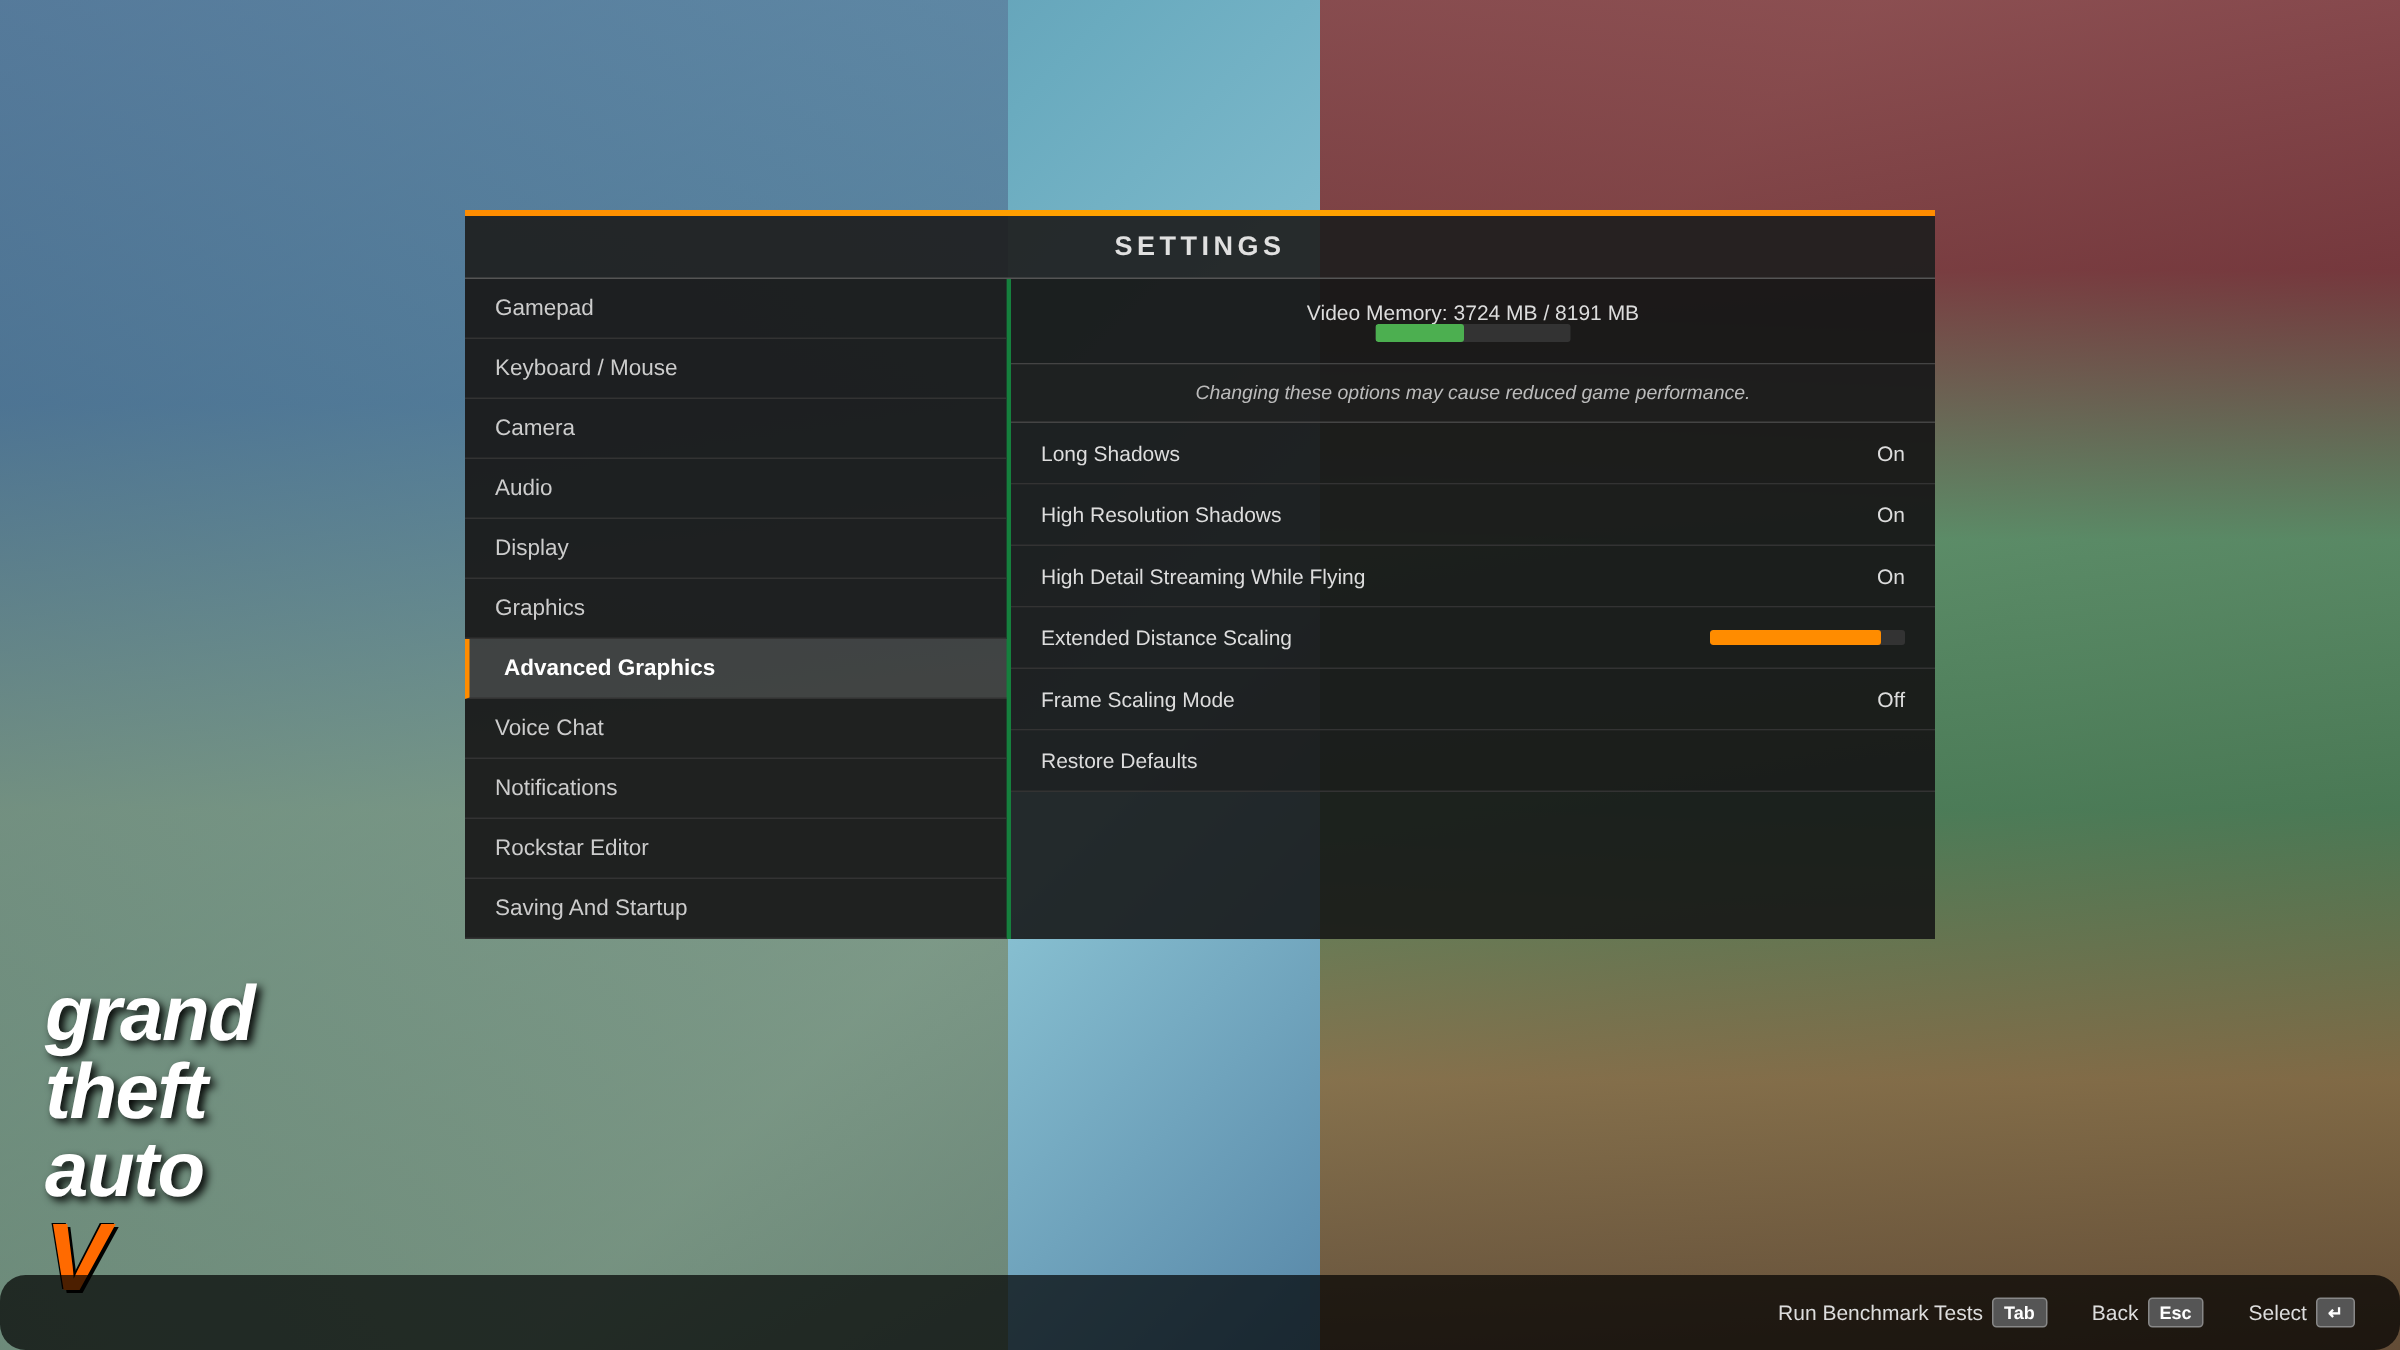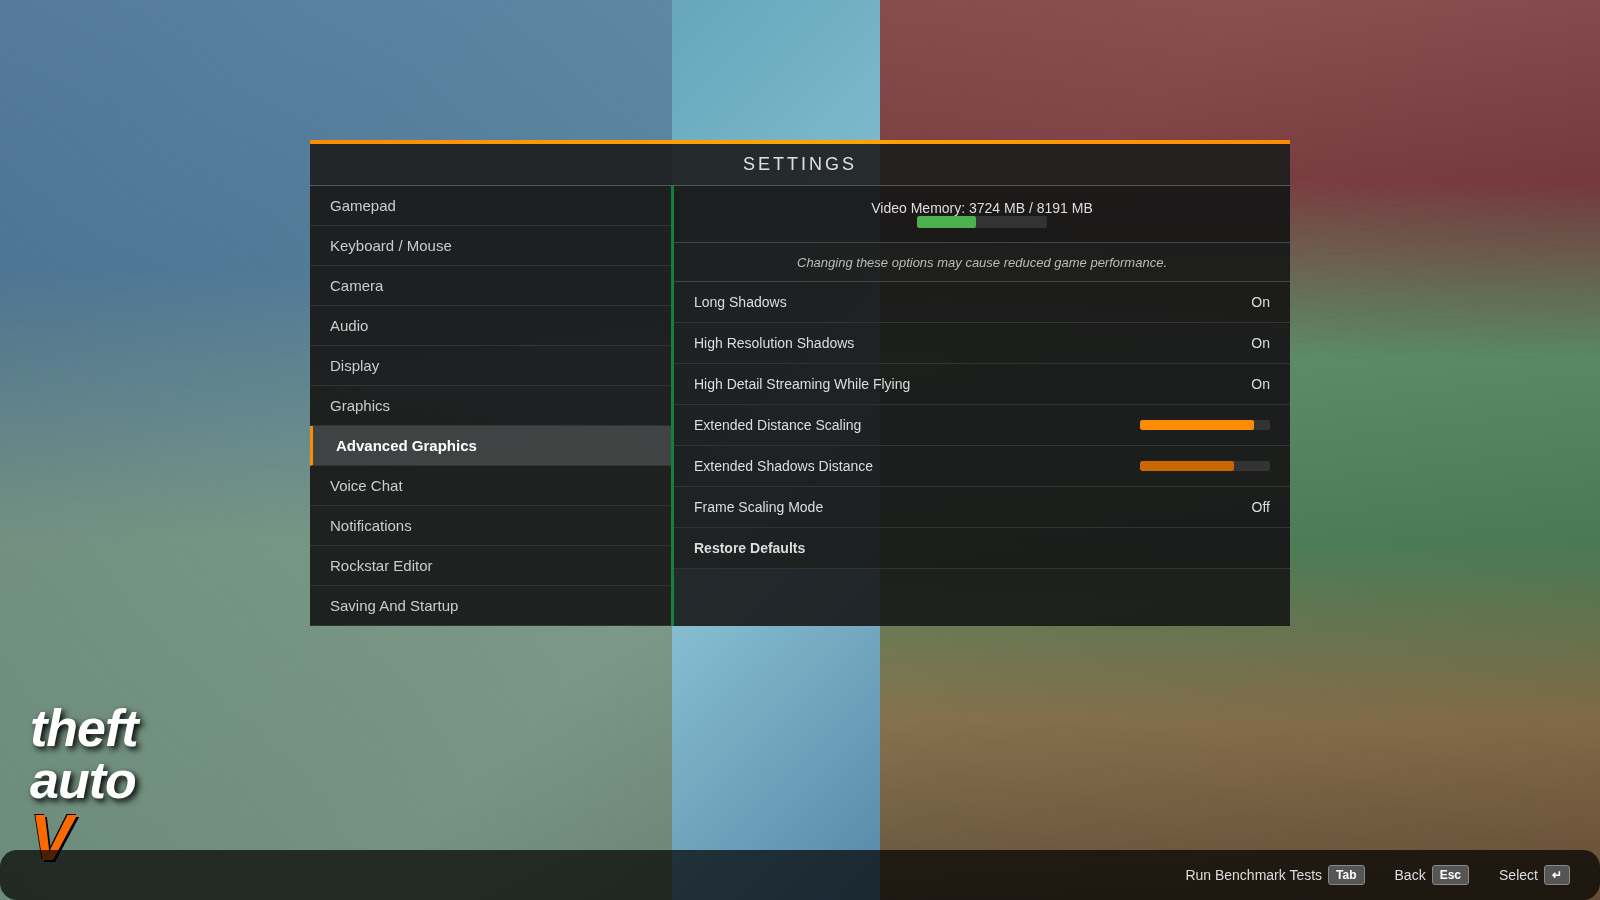"SETTINGS" .settings-title-bar span { font-weight: normal -> bold }
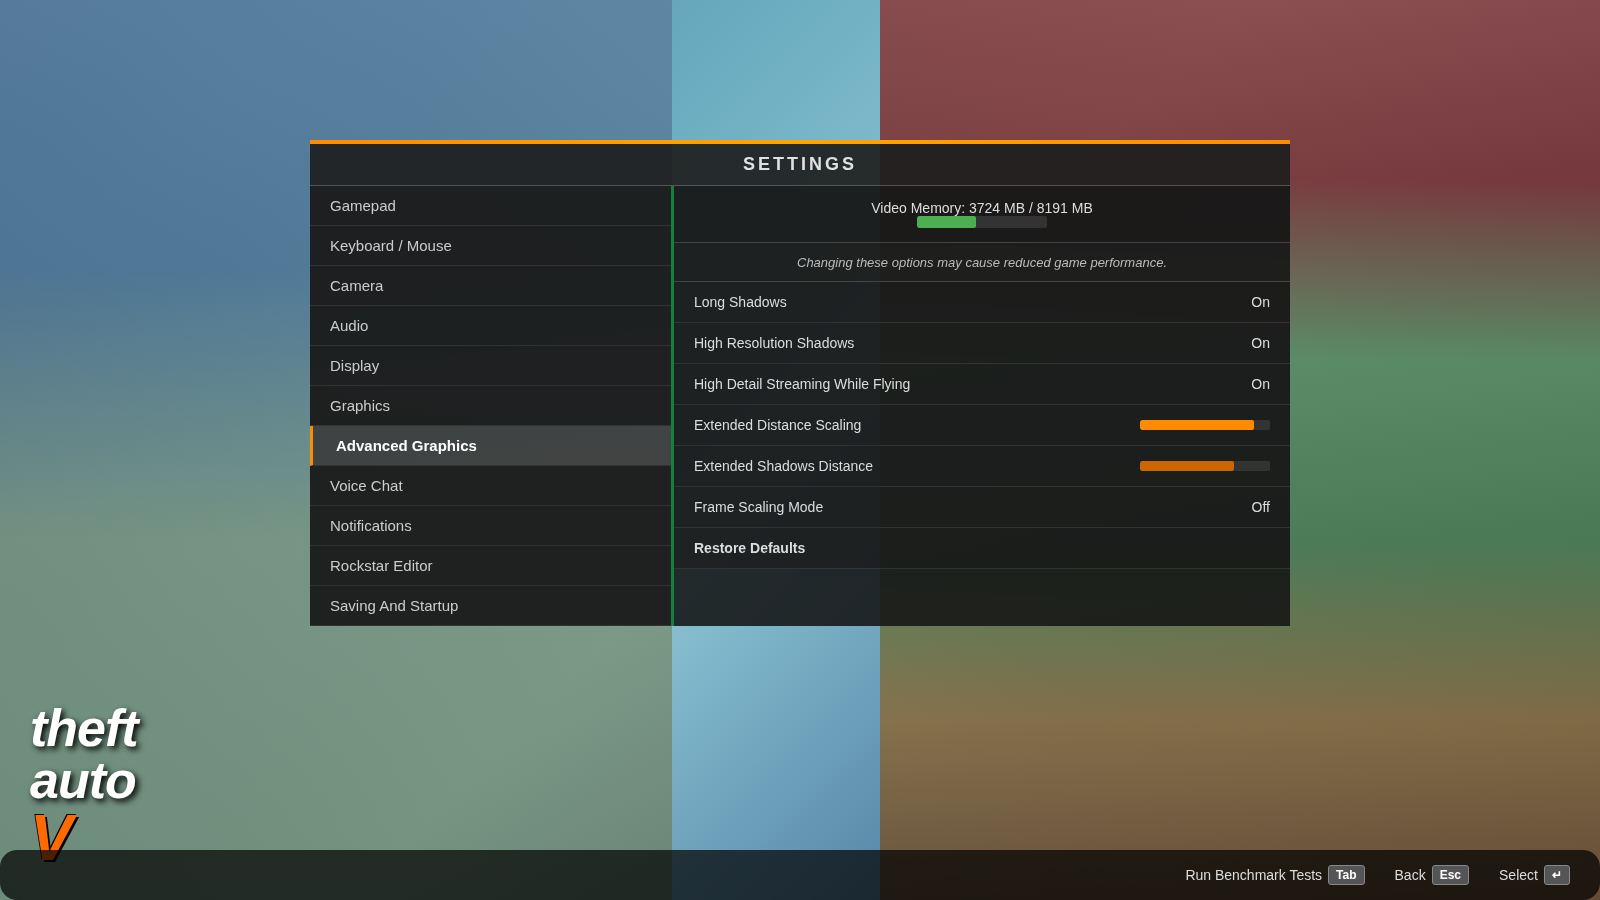"Extended Shadows Distance" div.setting-row { html: <div> <span>Extended Shadows Distance</span> <div> <div></div> </div> </div> -> none }
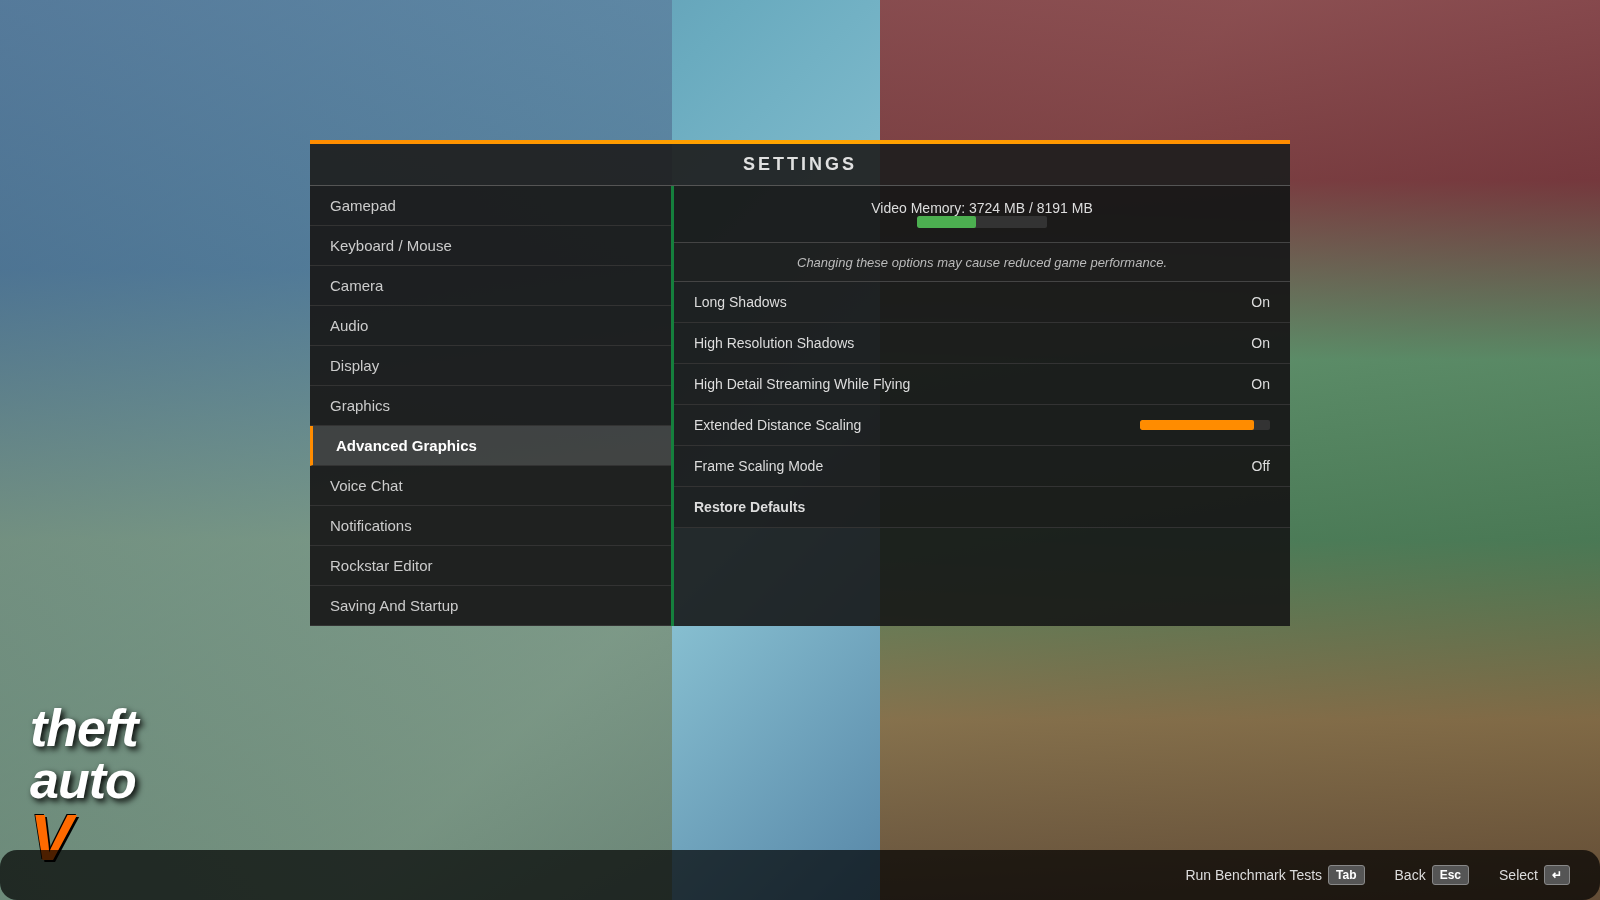"Restore Defaults" .restore-row span { font-weight: bold -> none }
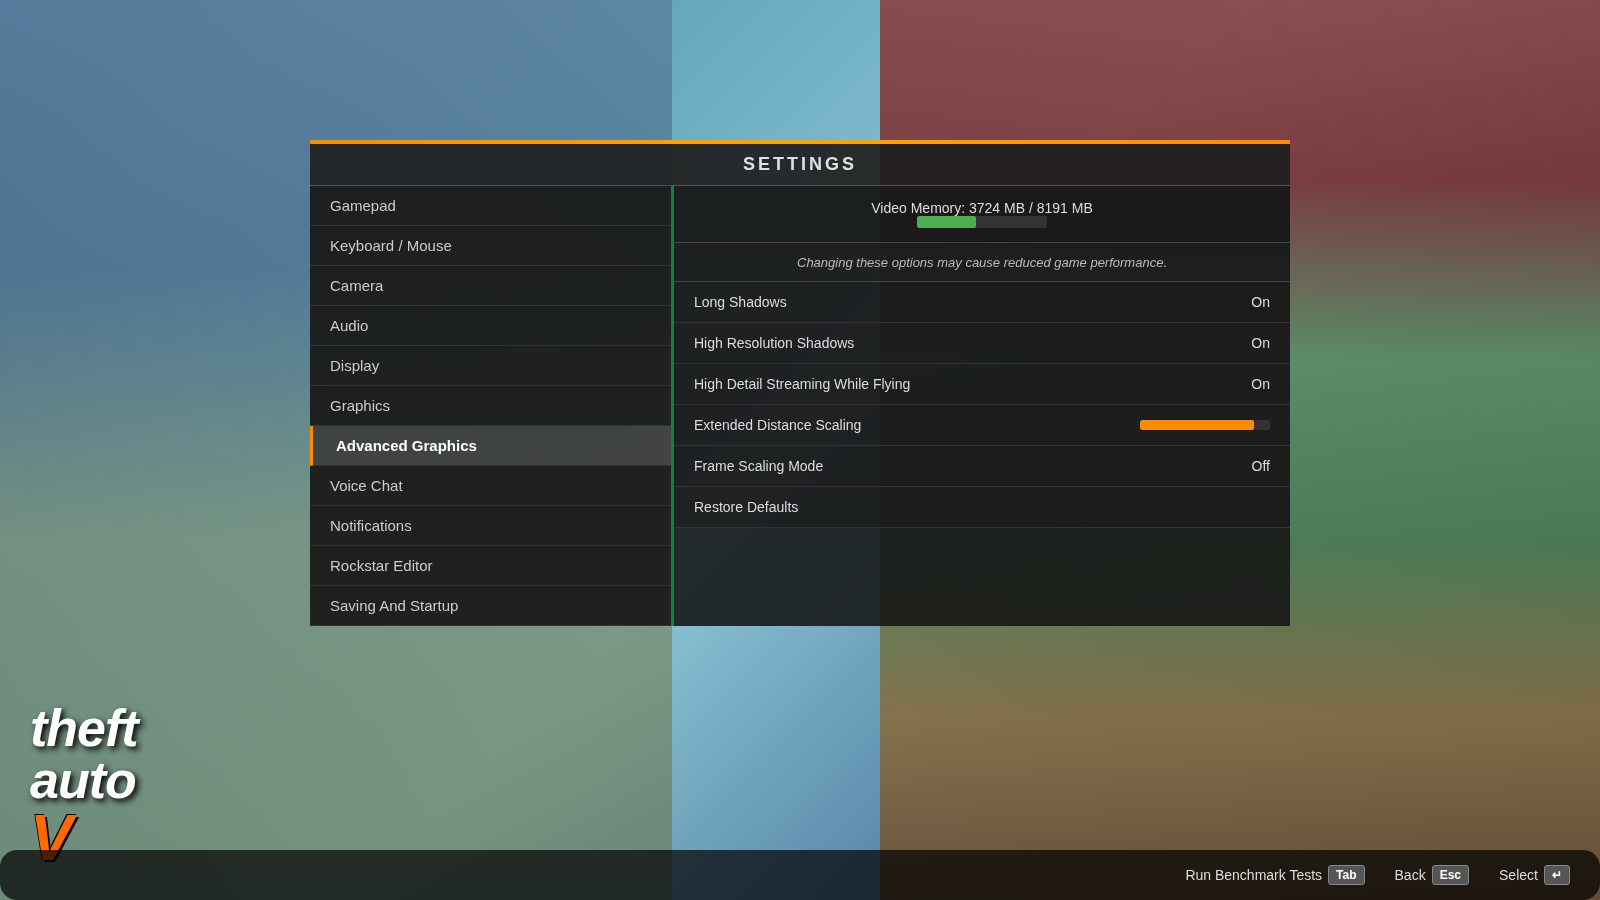"grand" div.grand { html: none -> <div>grand</div> }
